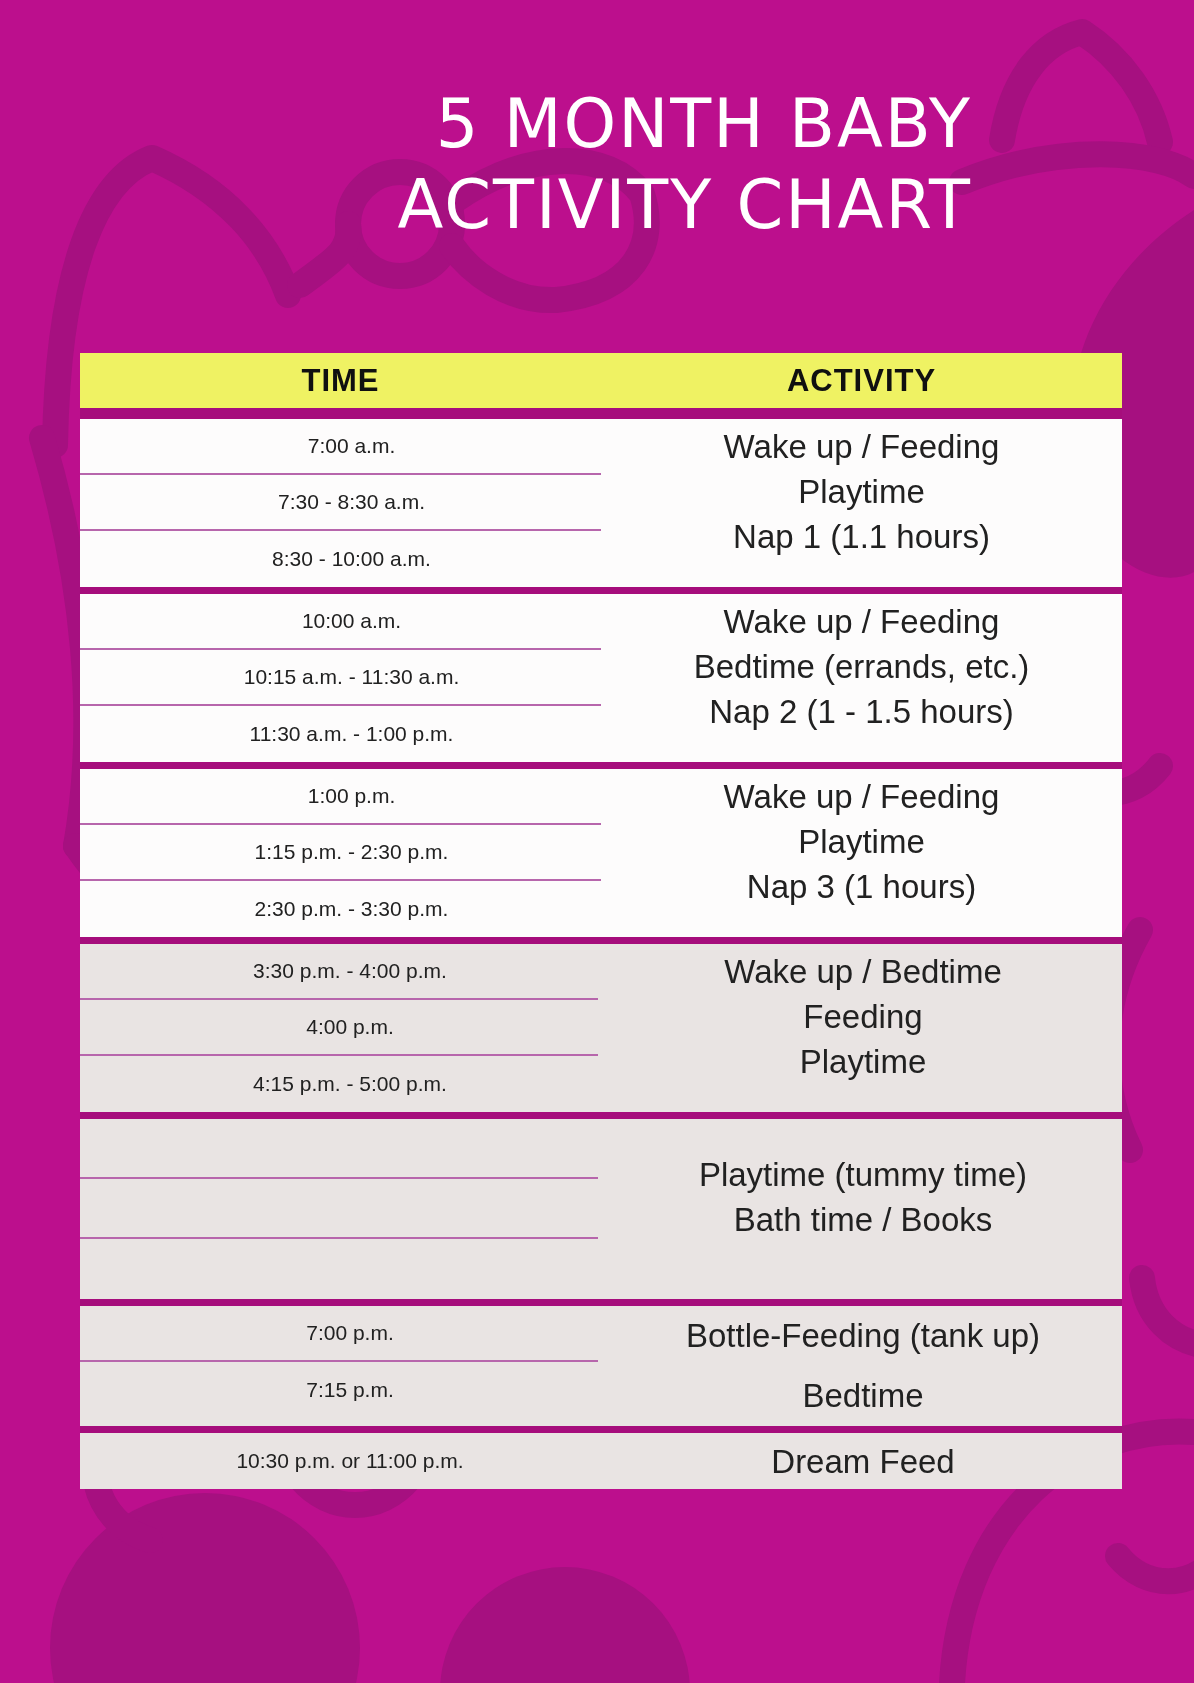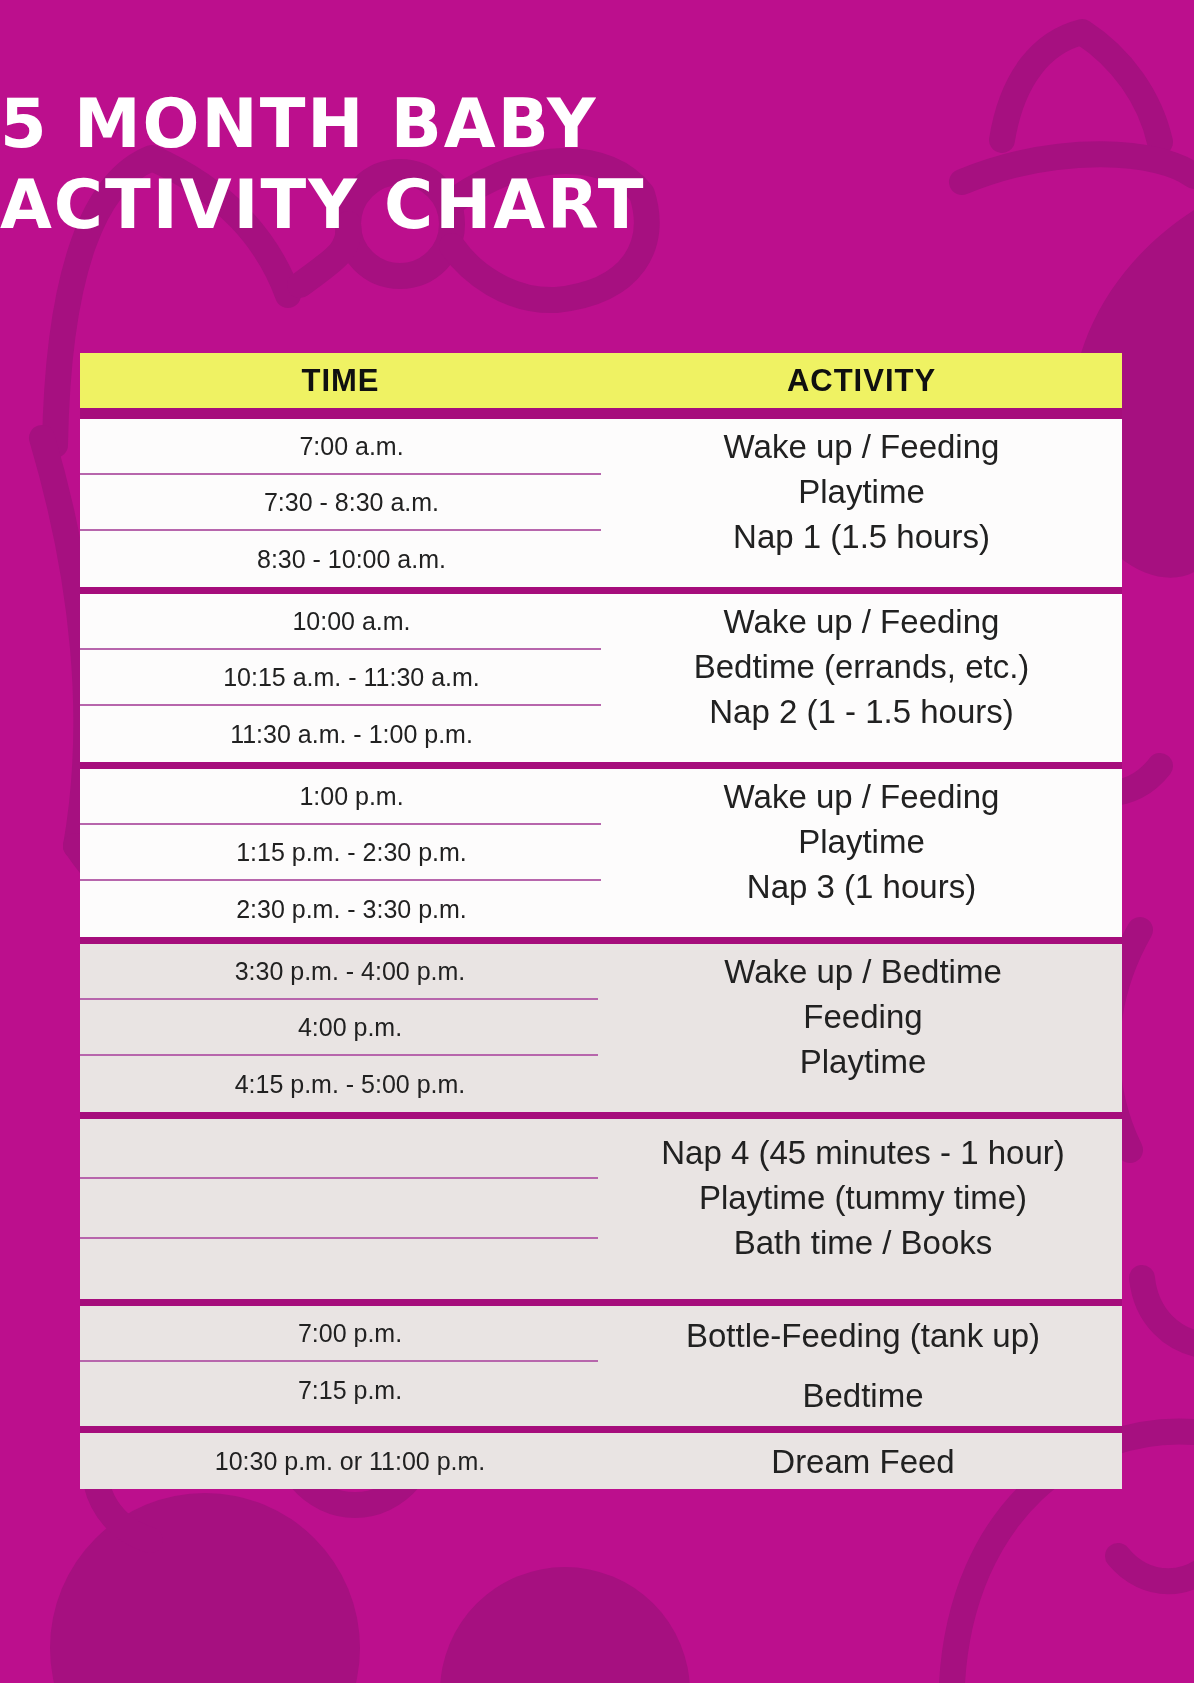"5 MONTH BABY" .title { font-weight: bold -> normal; text-align: left -> right }
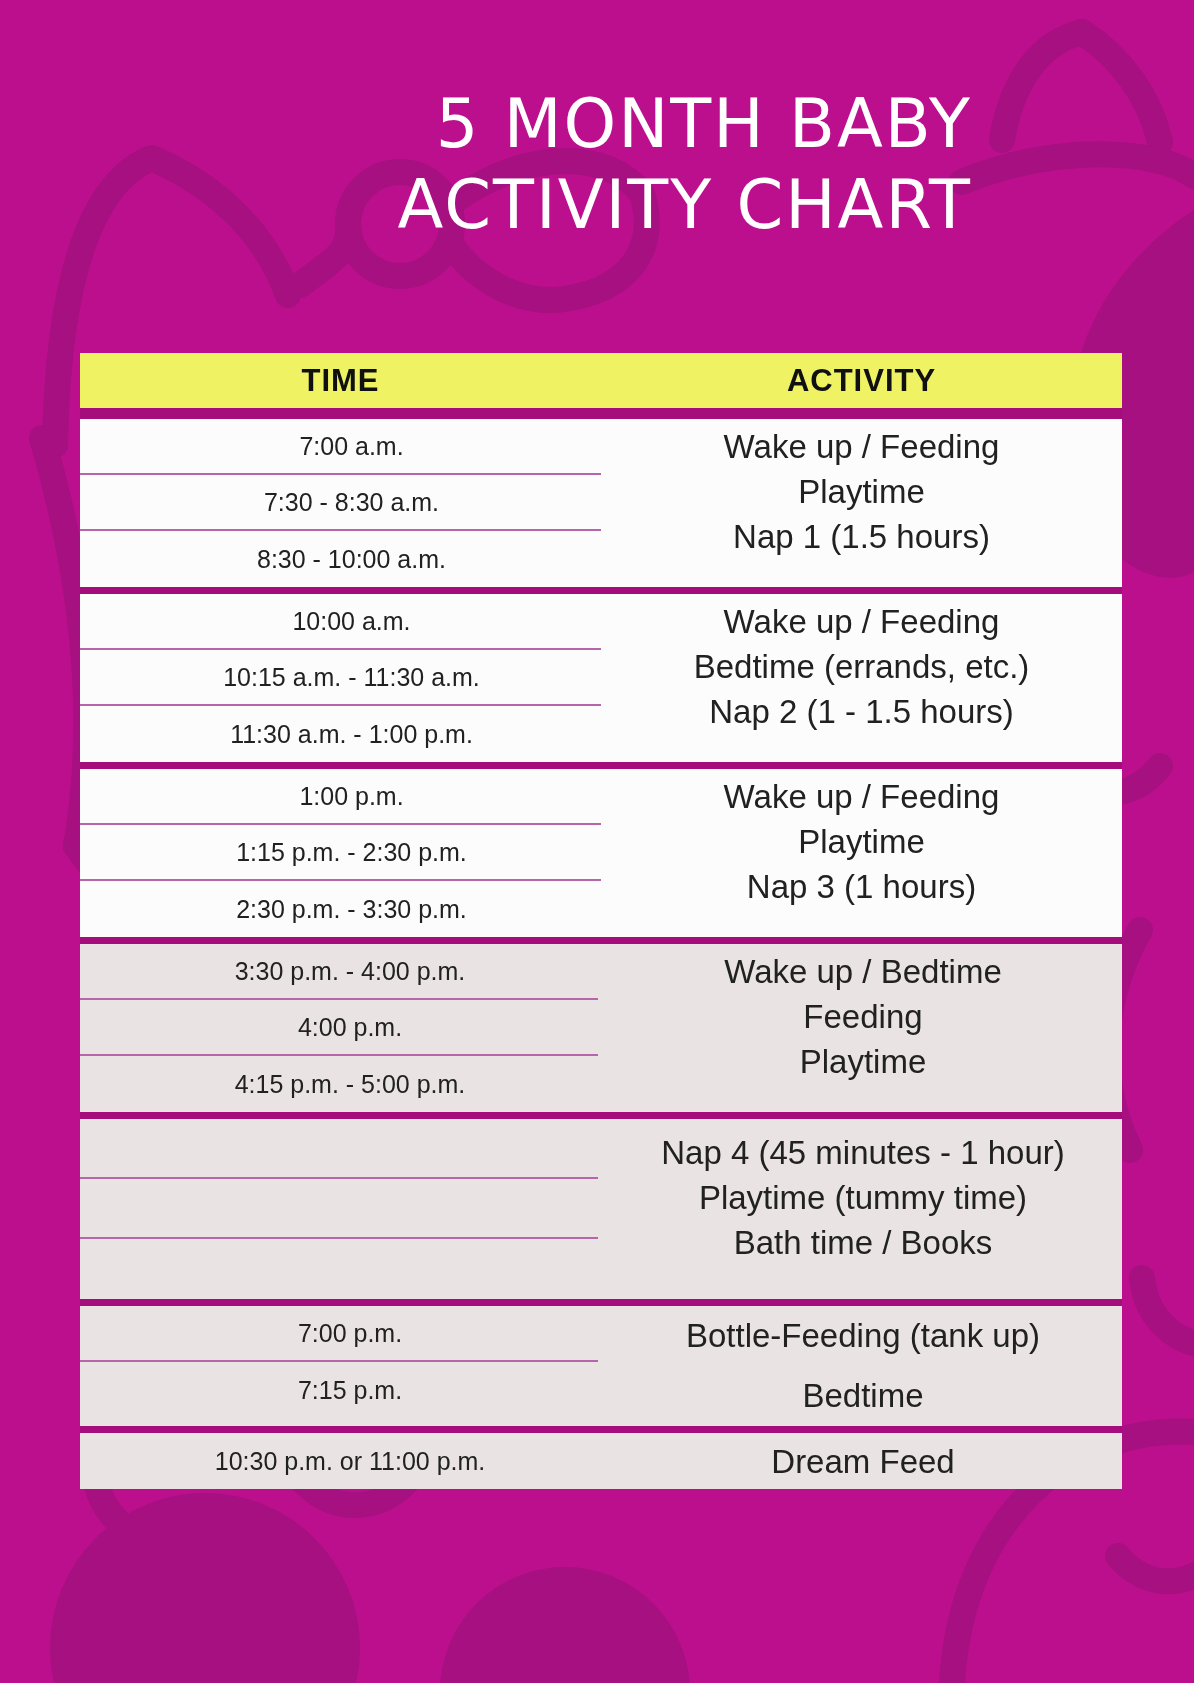"7:00 a.m." .time-row { font-size: 25px -> 21px }
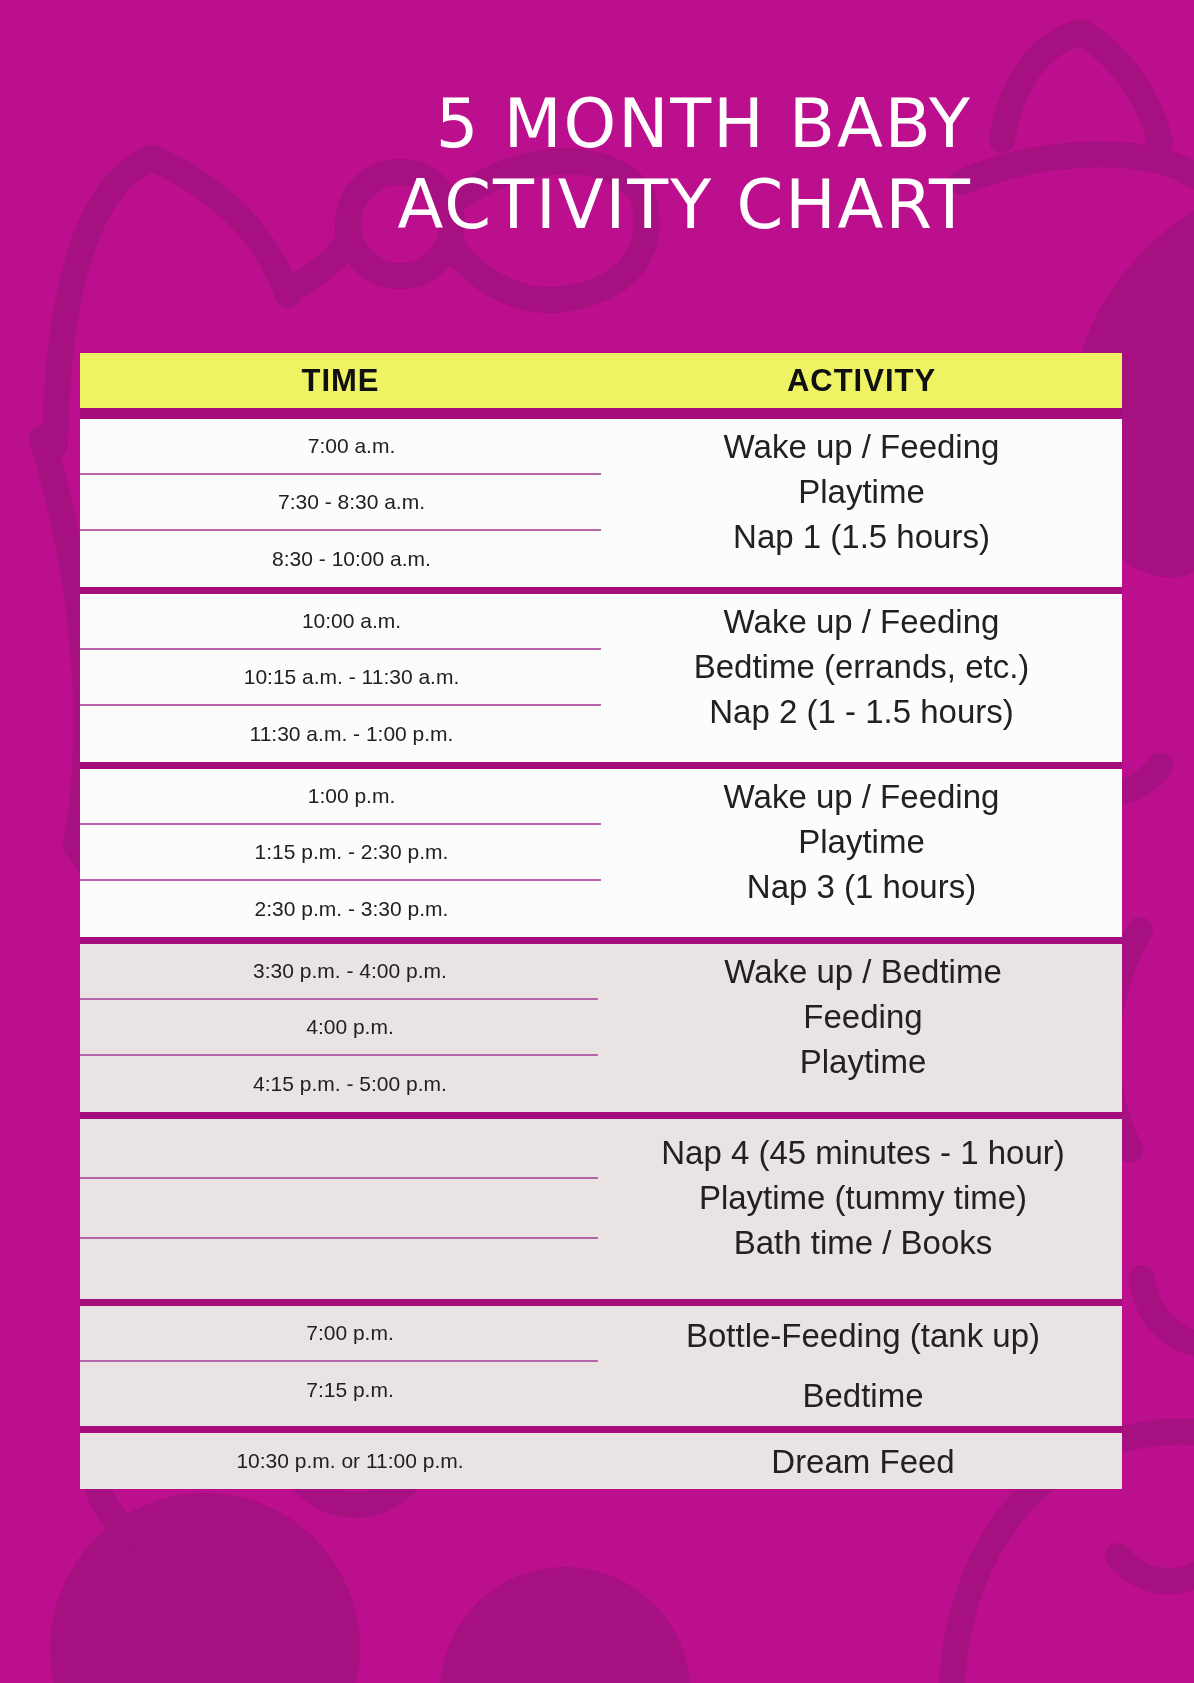"Nap 1 (1.5 hours)" div.act-line { text: 1.5 -> 1.1 }
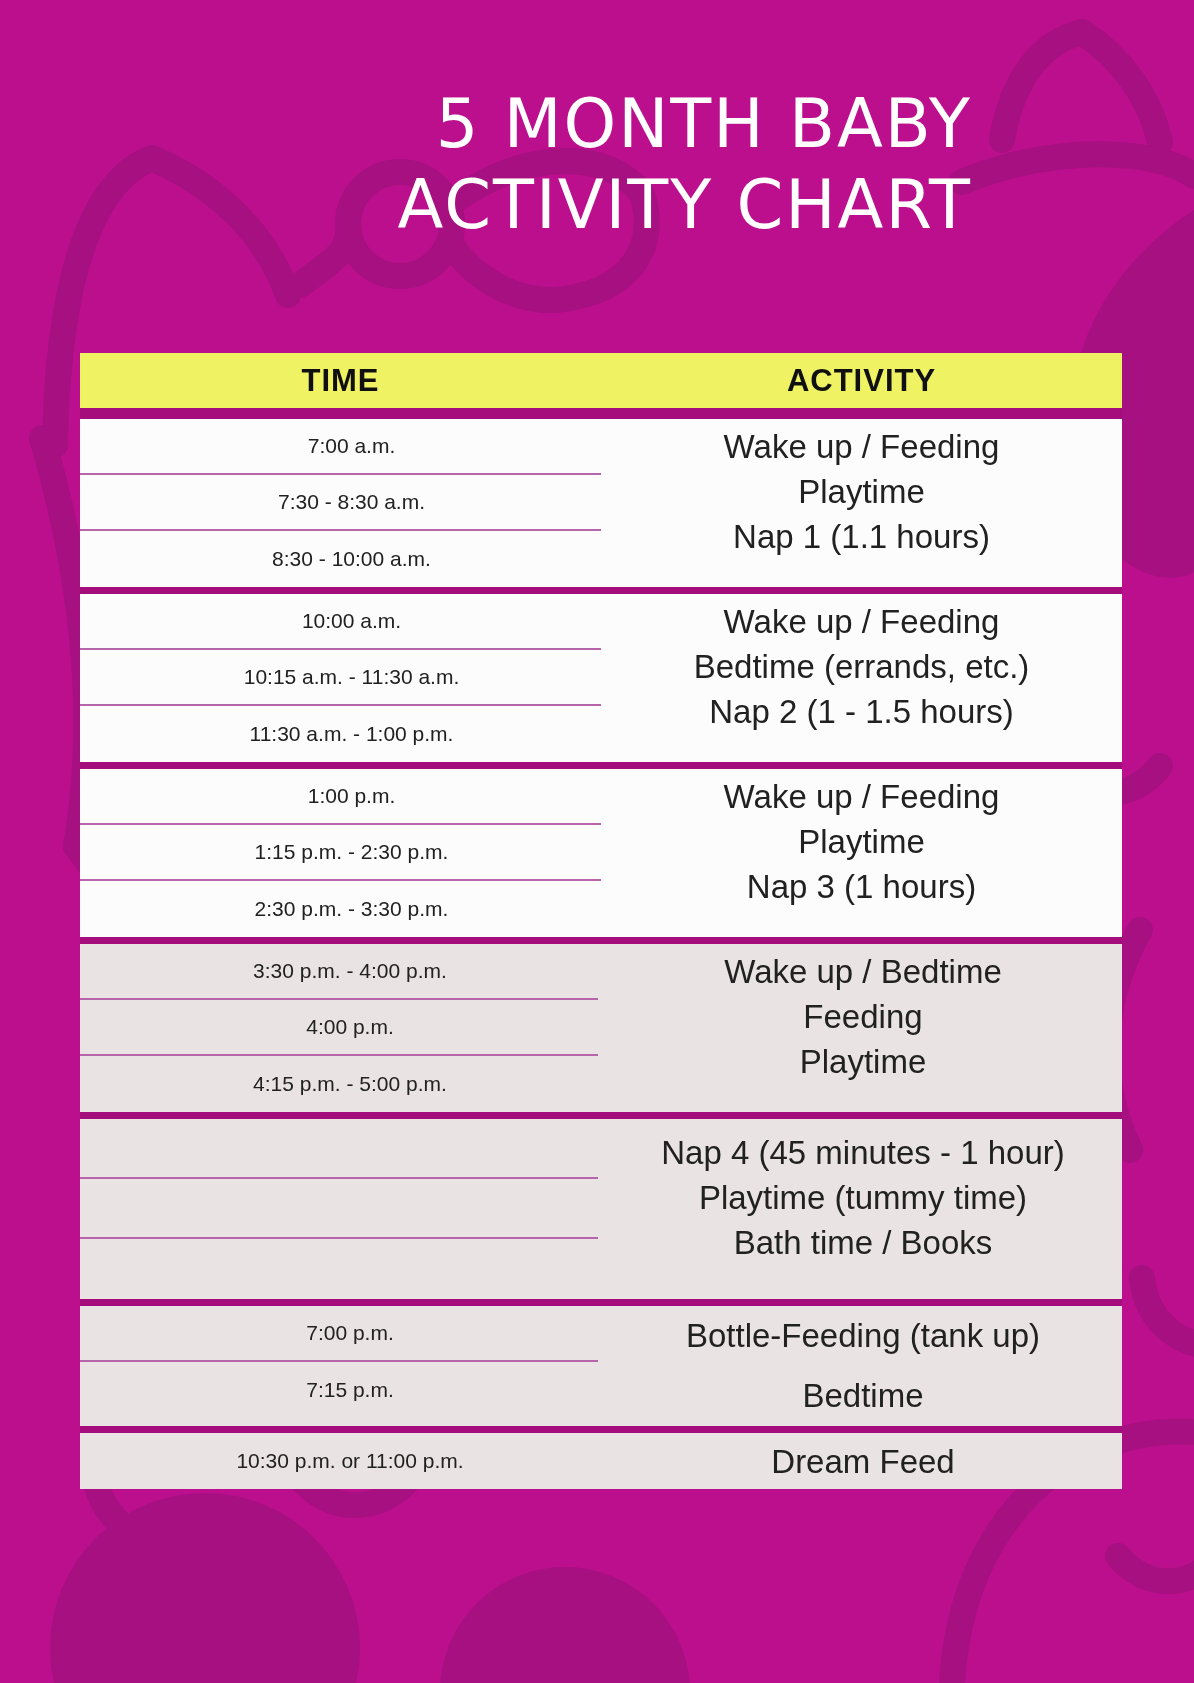"Nap 4 (45 minutes -" div.act-line { html: <div>Nap 4 (45 minutes - 1 hour)</div> -> none }
